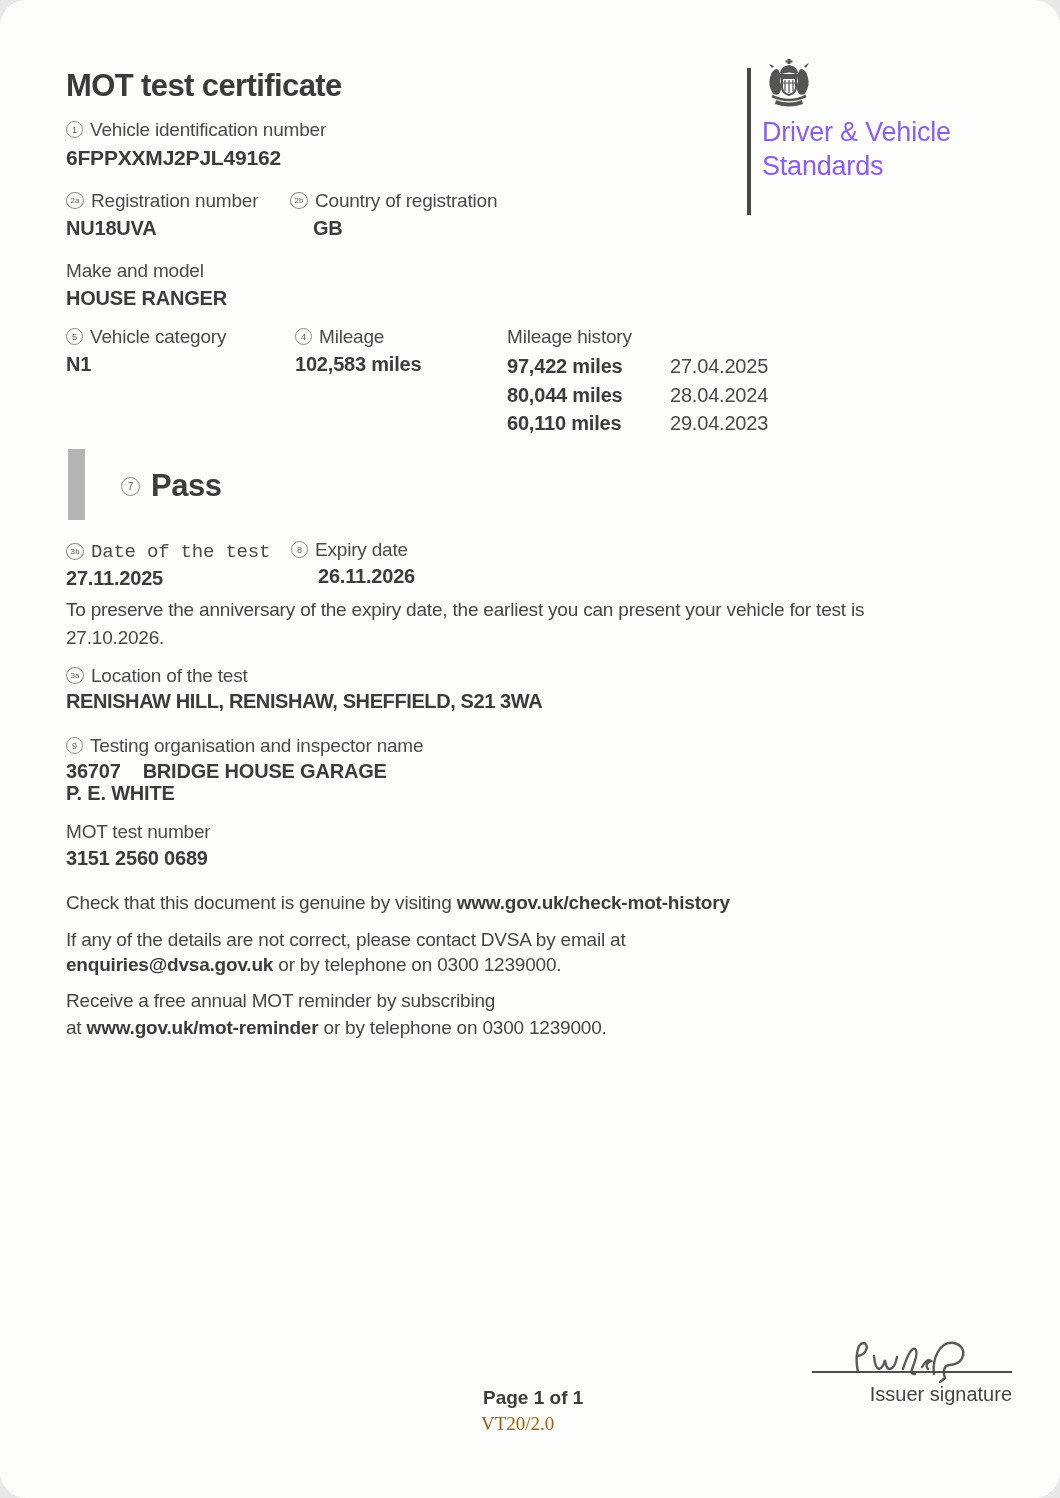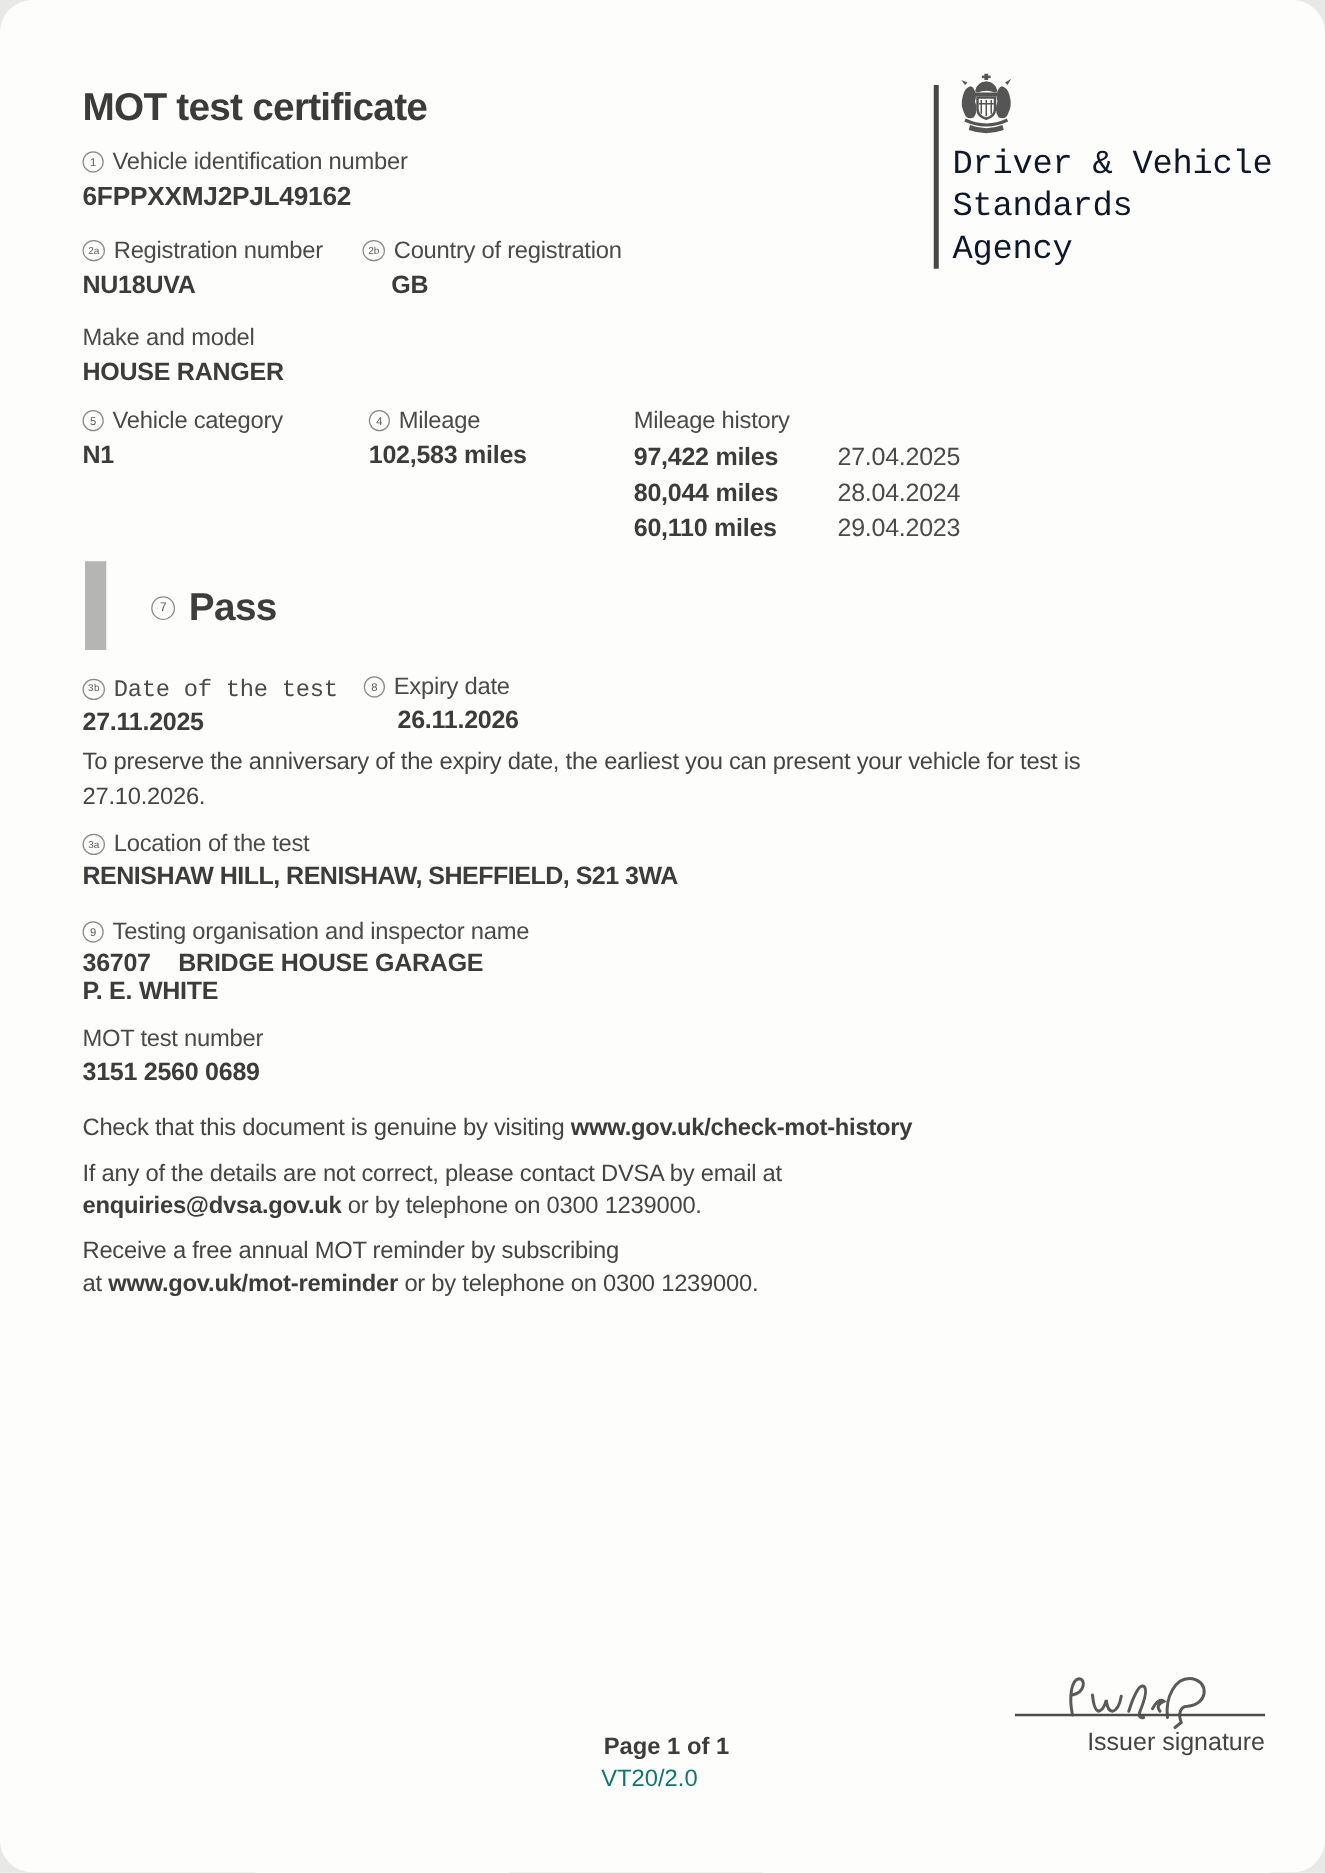"Driver & Vehicle" .agency-name { color: #0f172a -> #8b5cf6; font-family: Liberation Mono, monospace -> none }
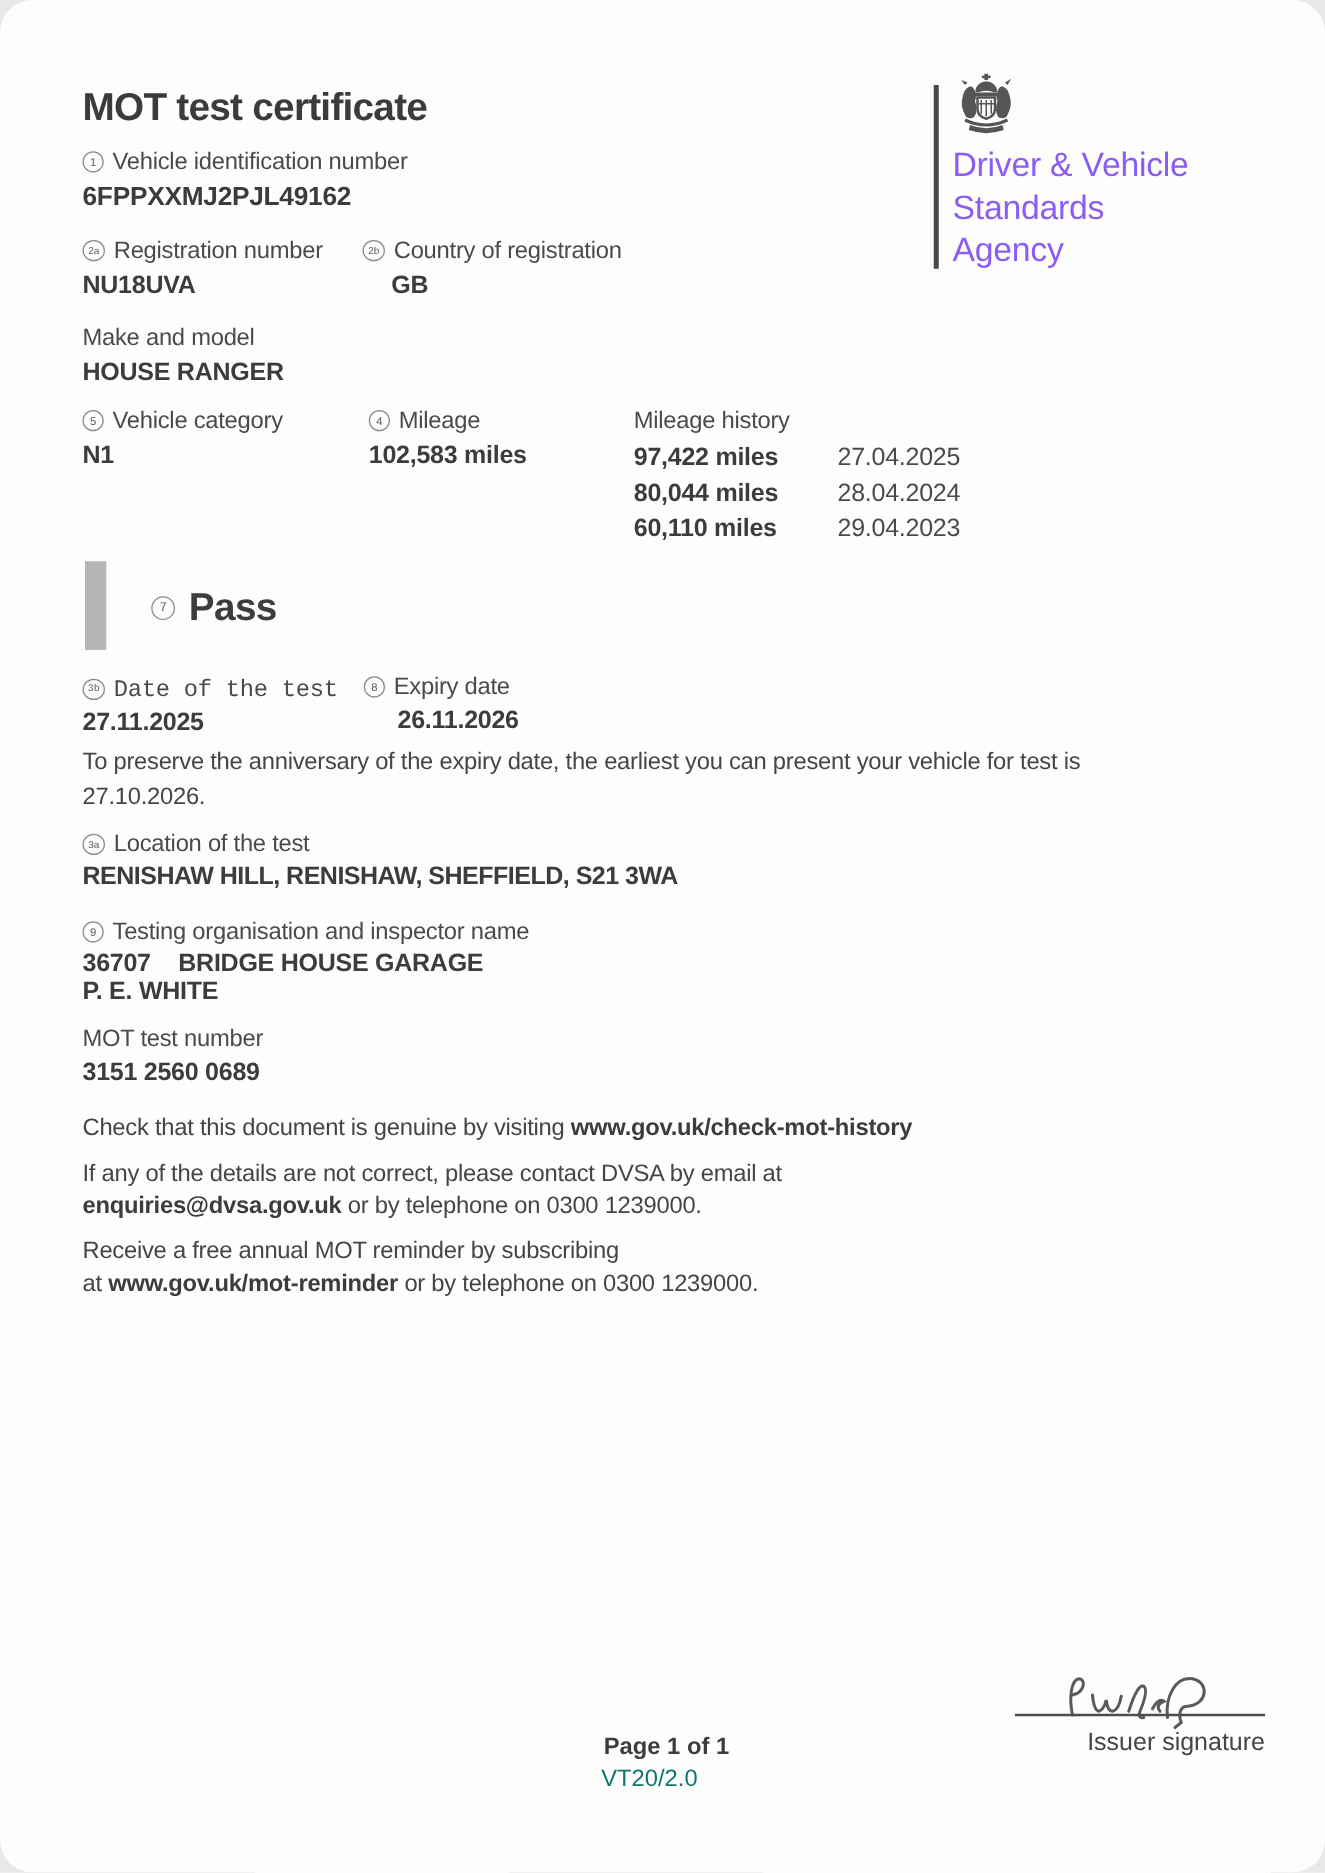"Agency" div { html: <div>Agency</div> -> none }
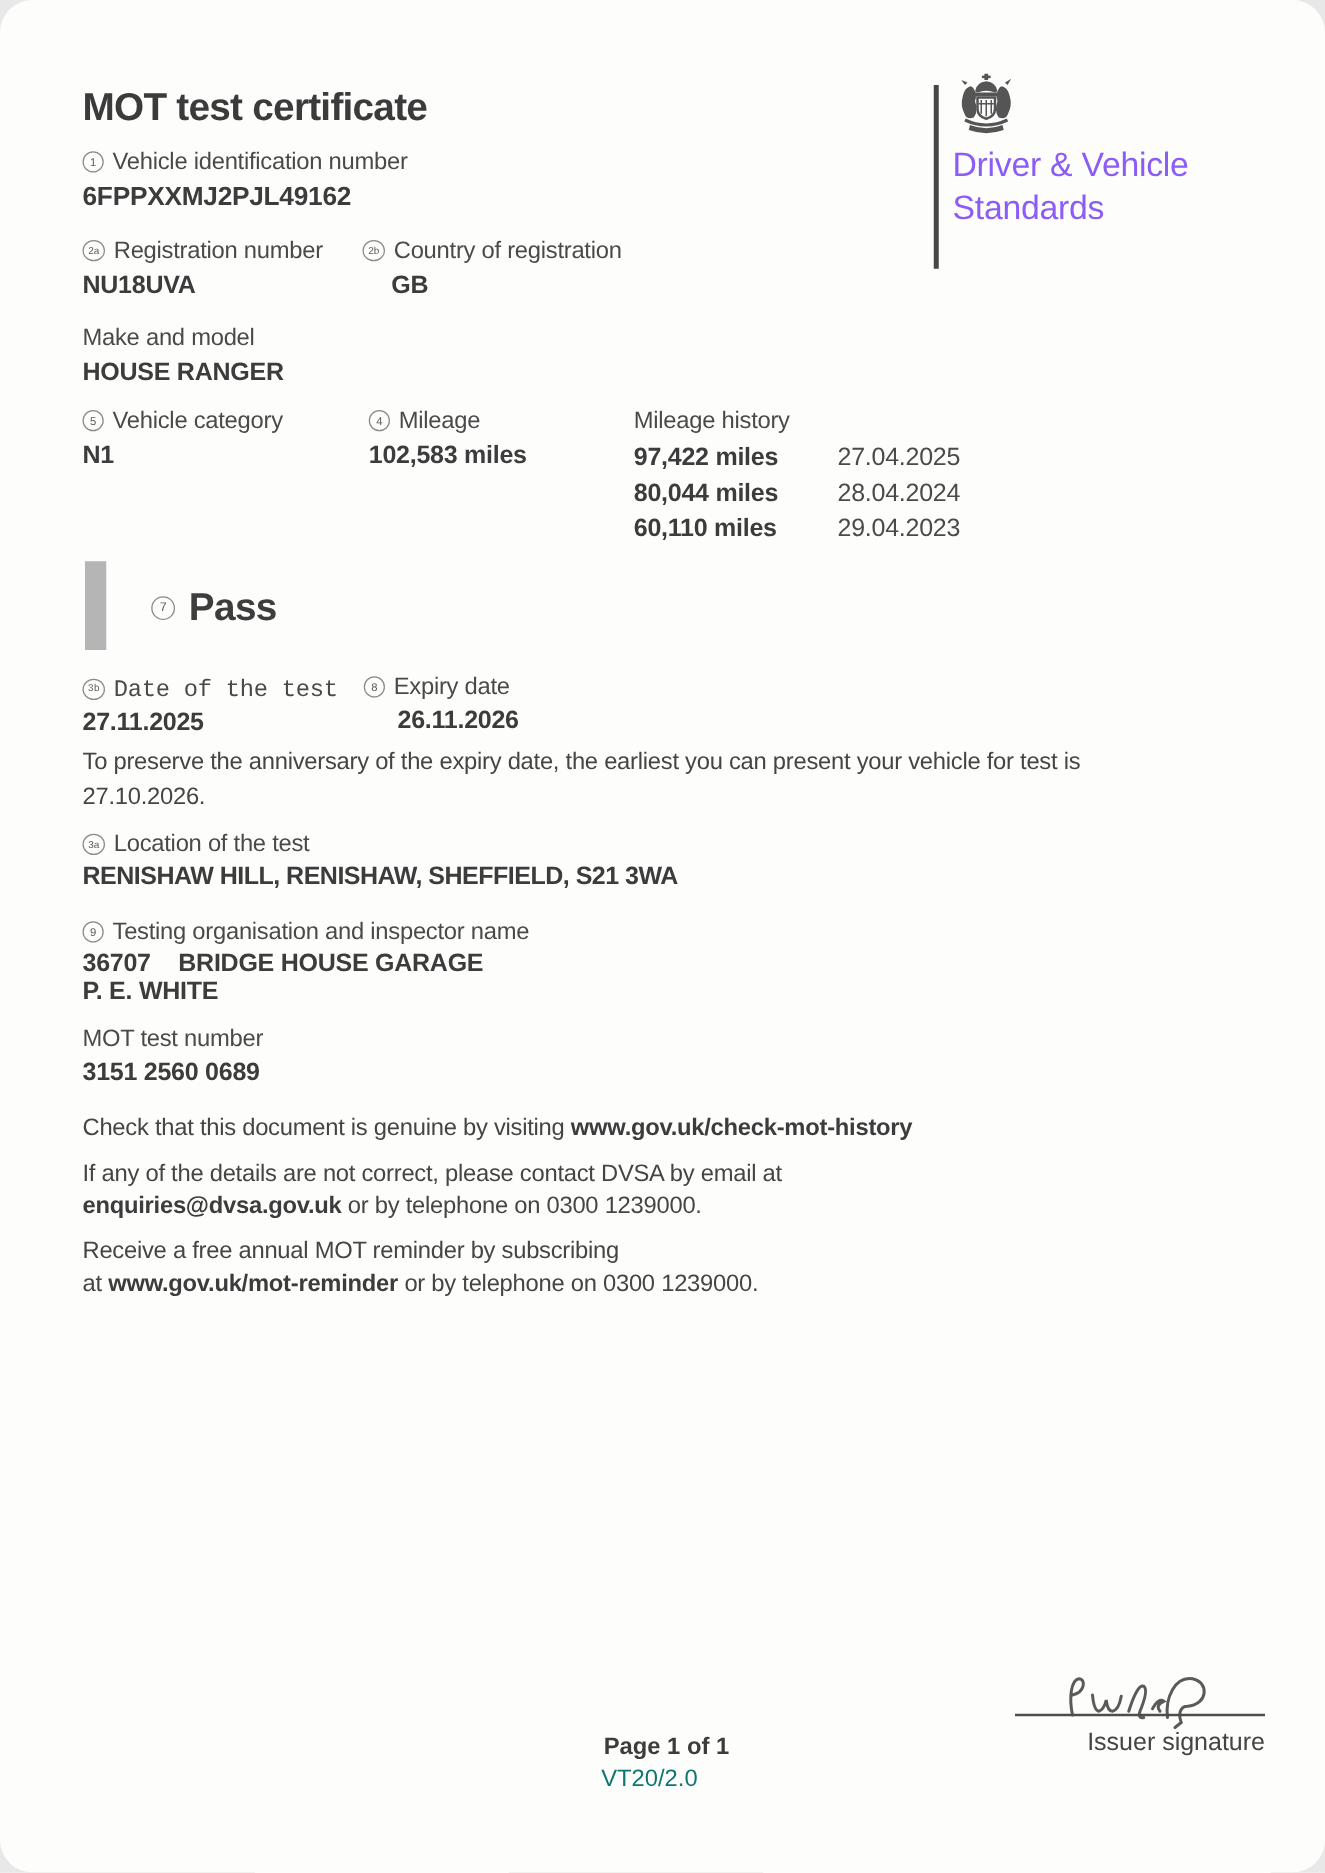"VT20/2.0" .form-code { color: #0f766e -> #a16207; font-family: none -> Liberation Serif, serif }
